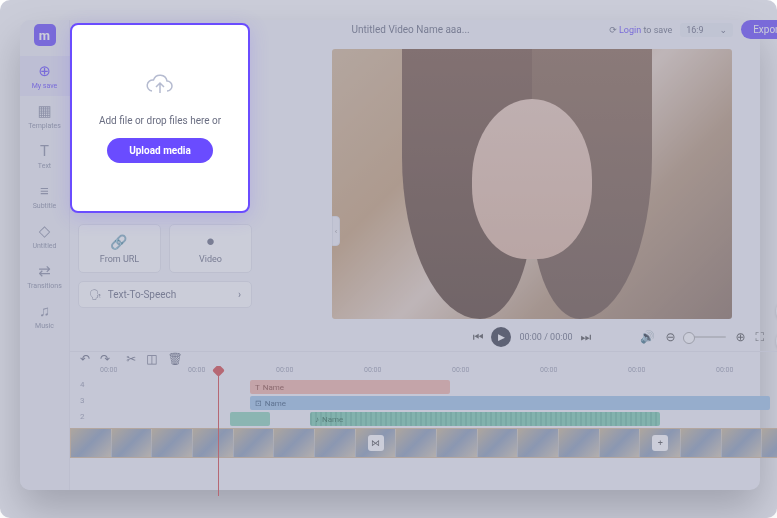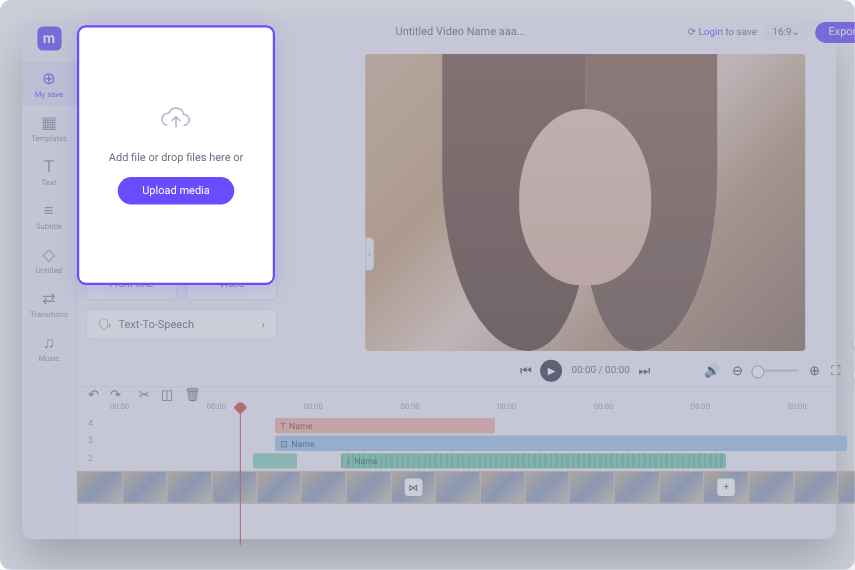"16:9" .ratio { gap: 0 -> 16px }
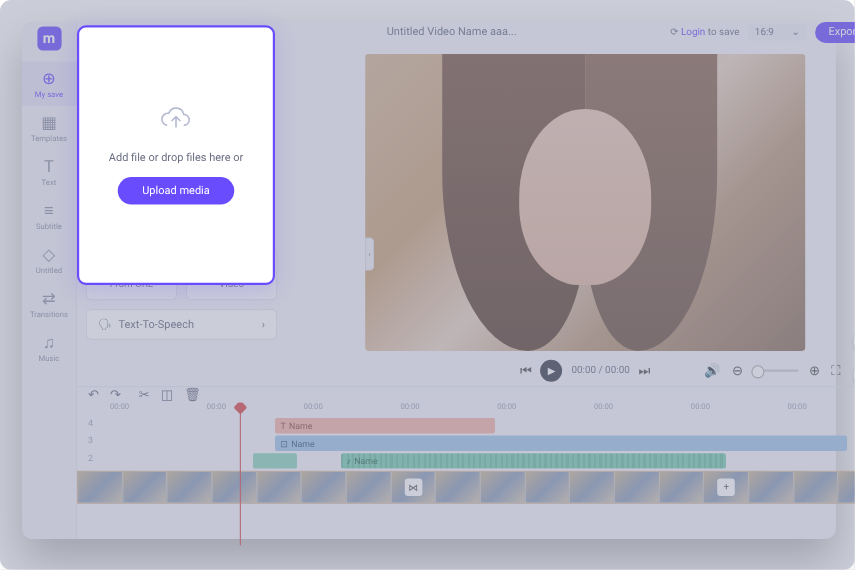"Add file or drop files" .upload-panel { height: 236px -> 190px }
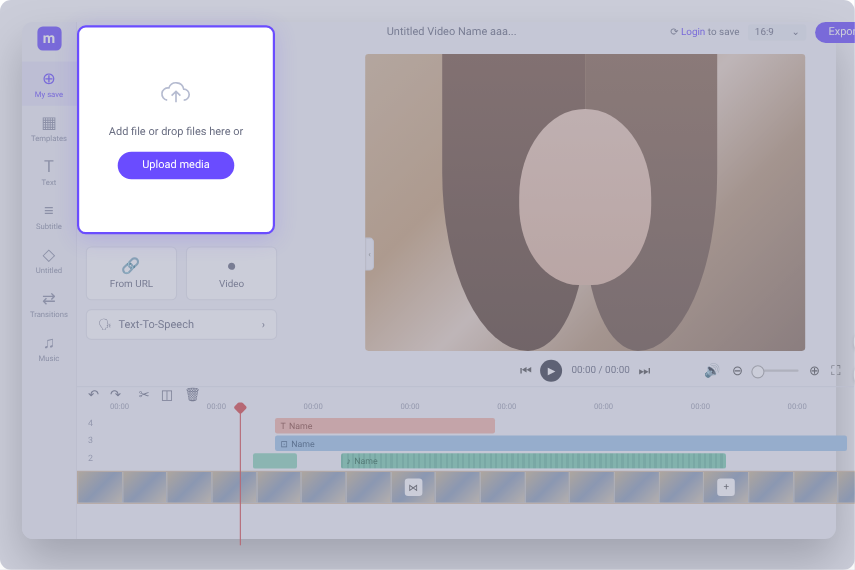"Upload media" .up-btn { font-weight: 400 -> 700 }
